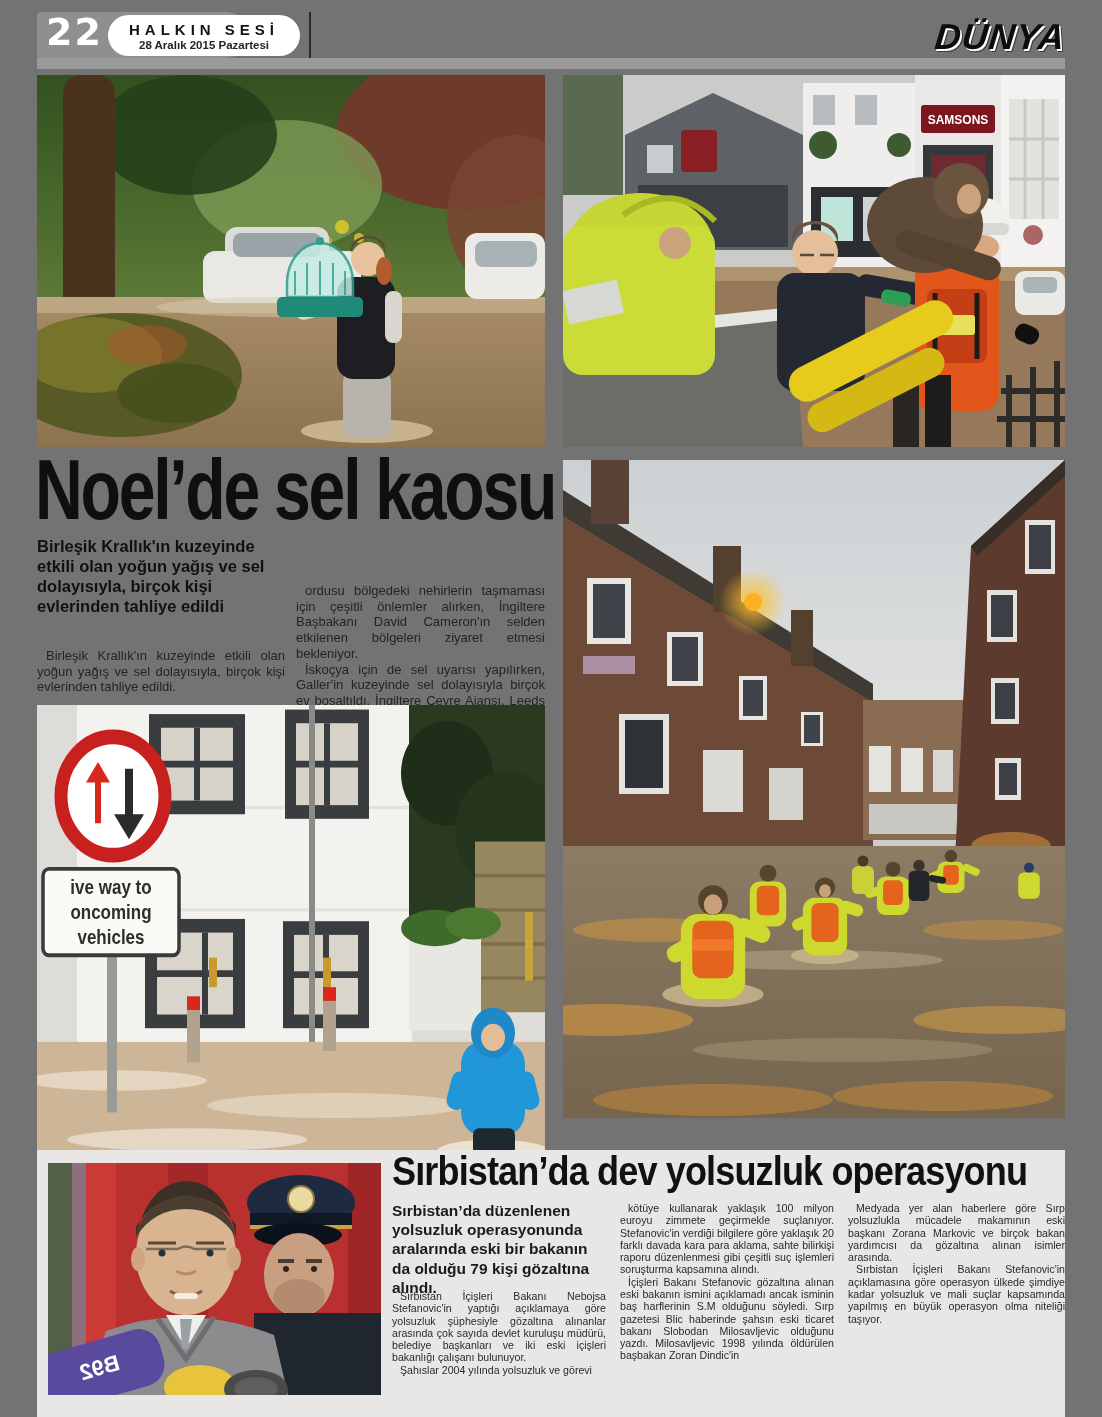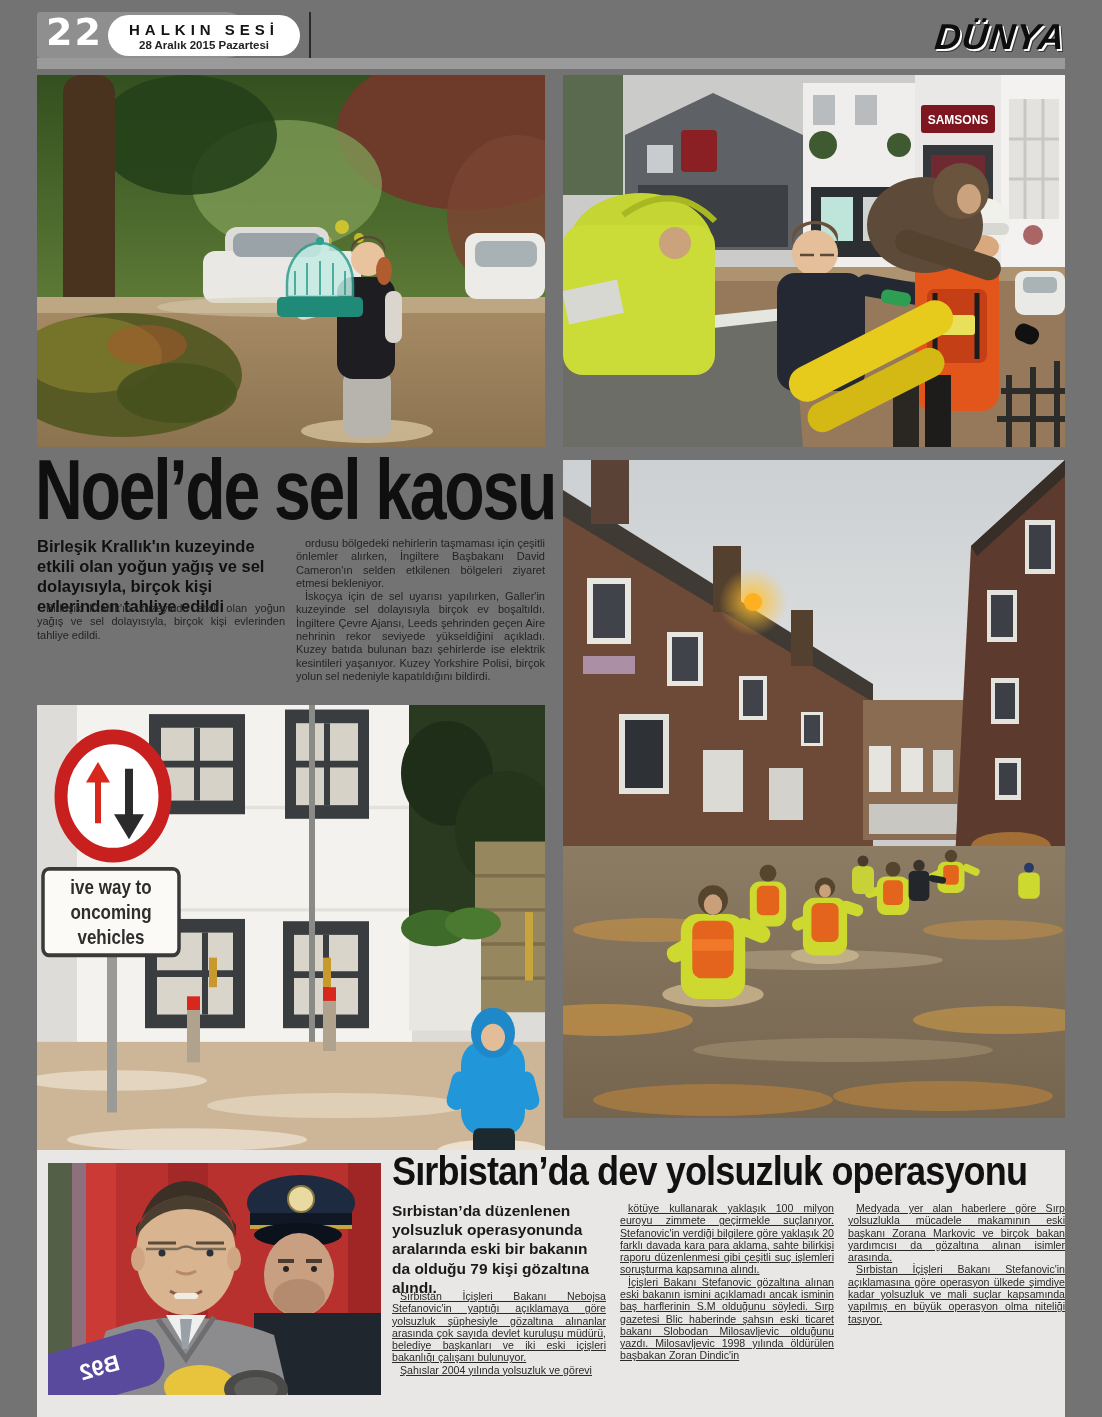"ordusu bölgedeki nehirlerin taşmaması" .col { font-size: 11px -> 13px; margin-top: none -> 46px }
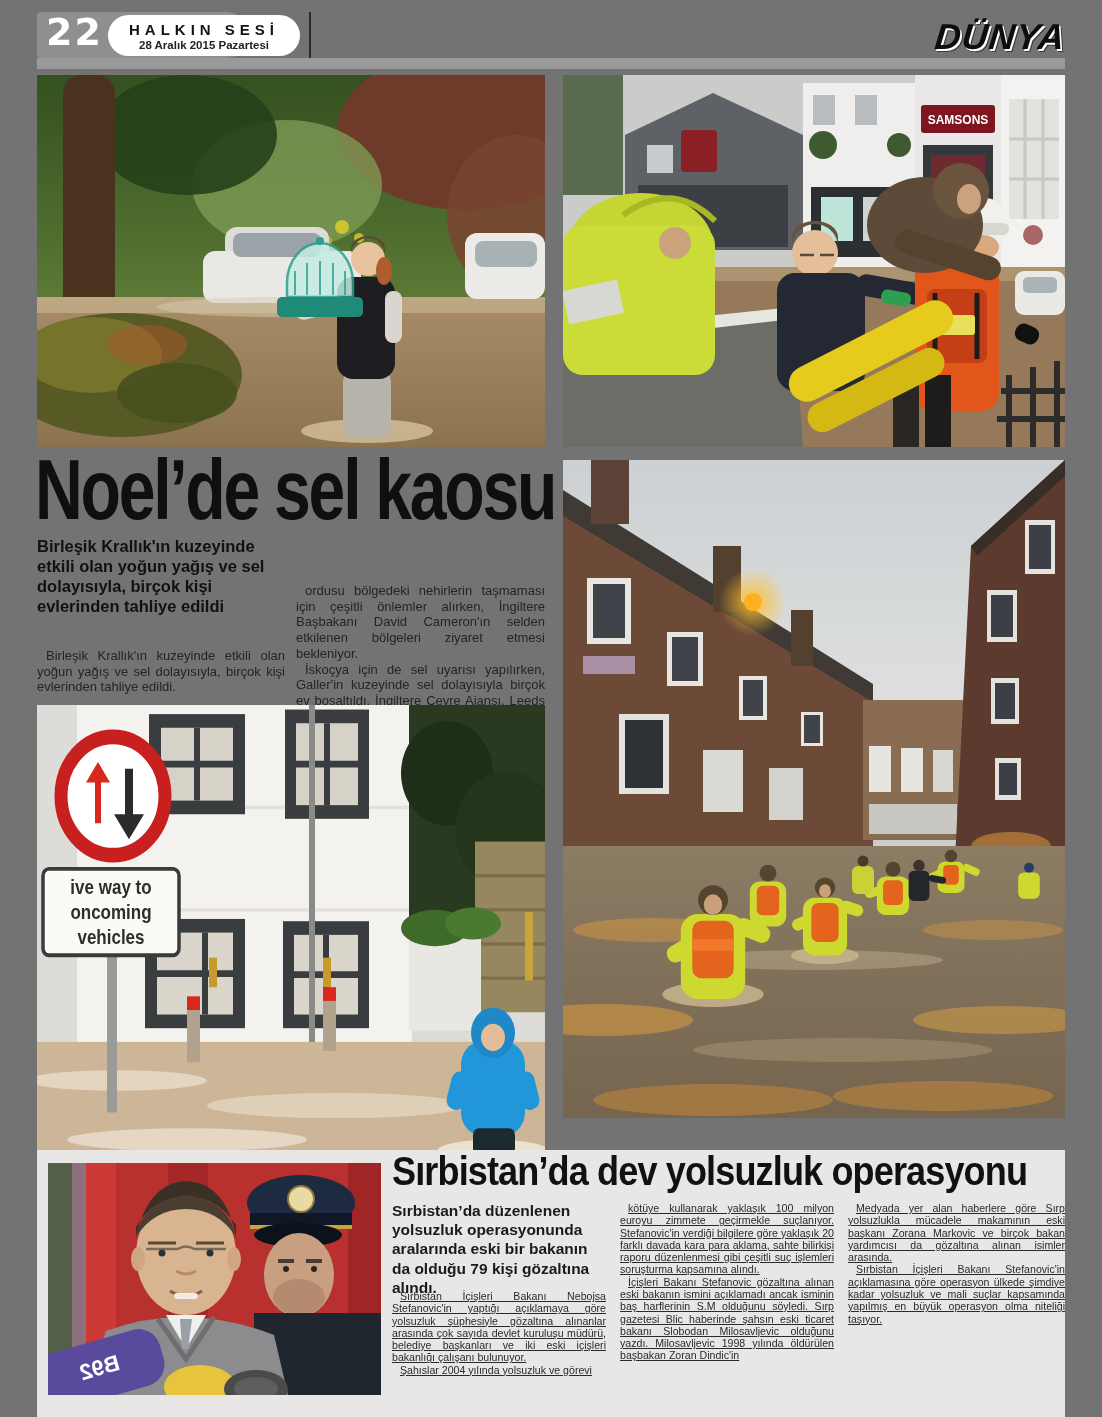"kötüye kullanarak yaklaşık 100 milyon" .col-sm { text-decoration: underline -> none }
